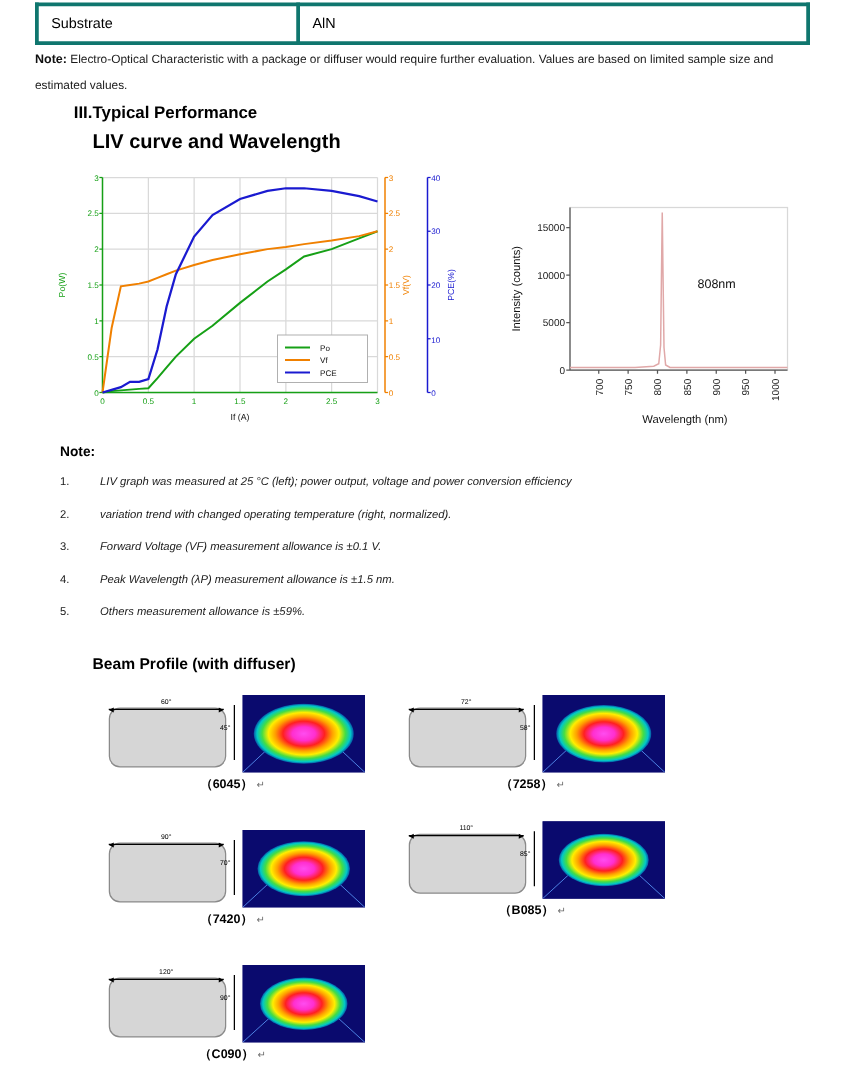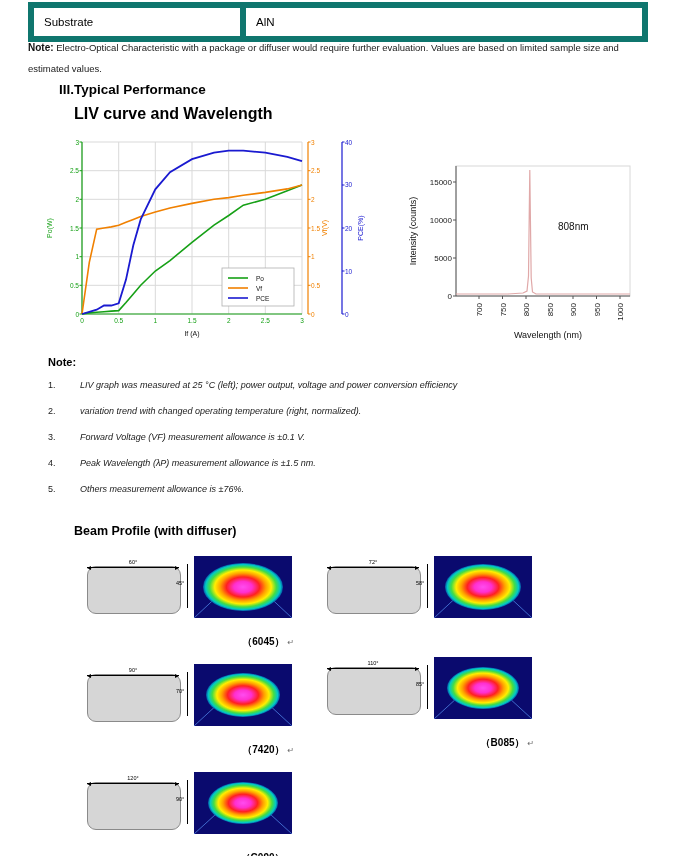"Substrate" .spec-table td { border: 6px solid #0f766e -> 3px solid #0f766e }
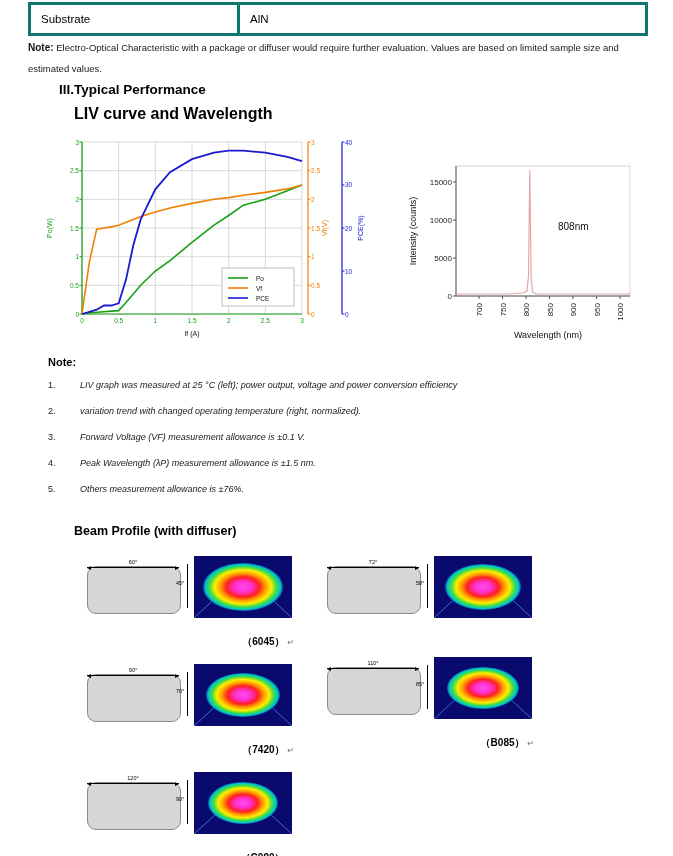"Others measurement allowance is ±76%." span.txt { text: 76% -> 59% }
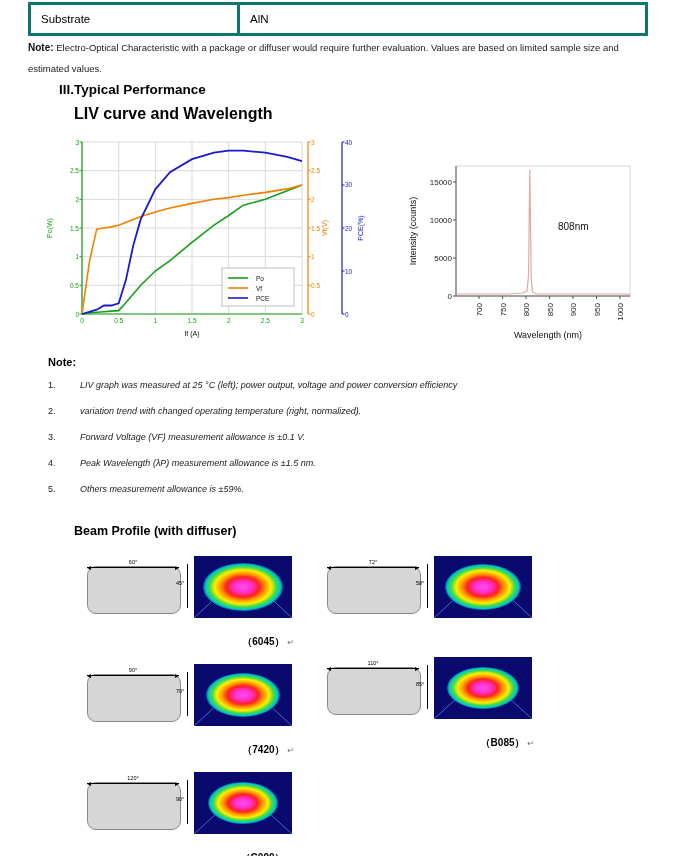"（6045） ↵" .beam-caption { margin-top: 15px -> 0; text-align: right -> center }
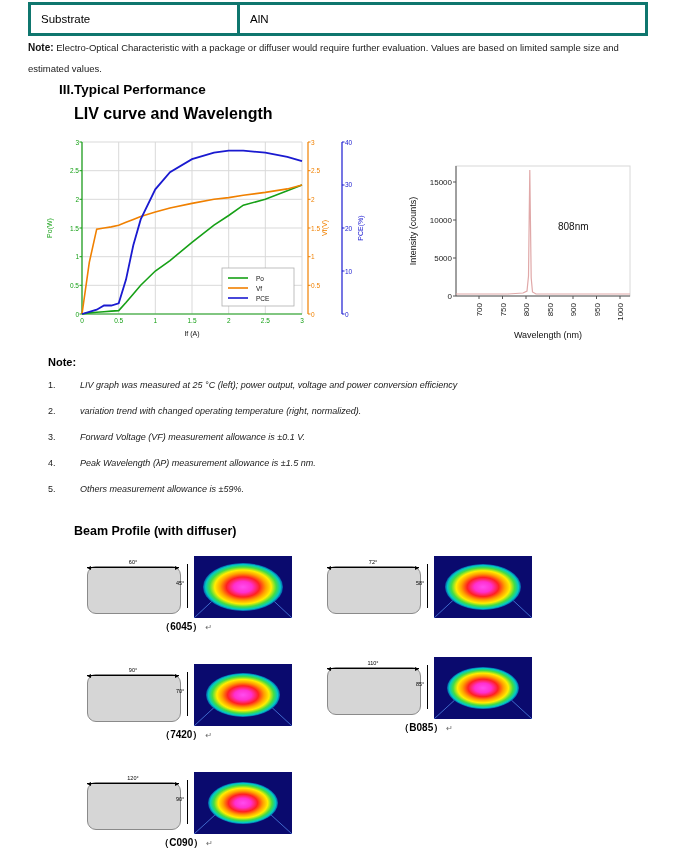"（7258） ↵" div.beam-caption { html: none -> <div> <span>（7258）</span> <span>↵</span> </div> }
